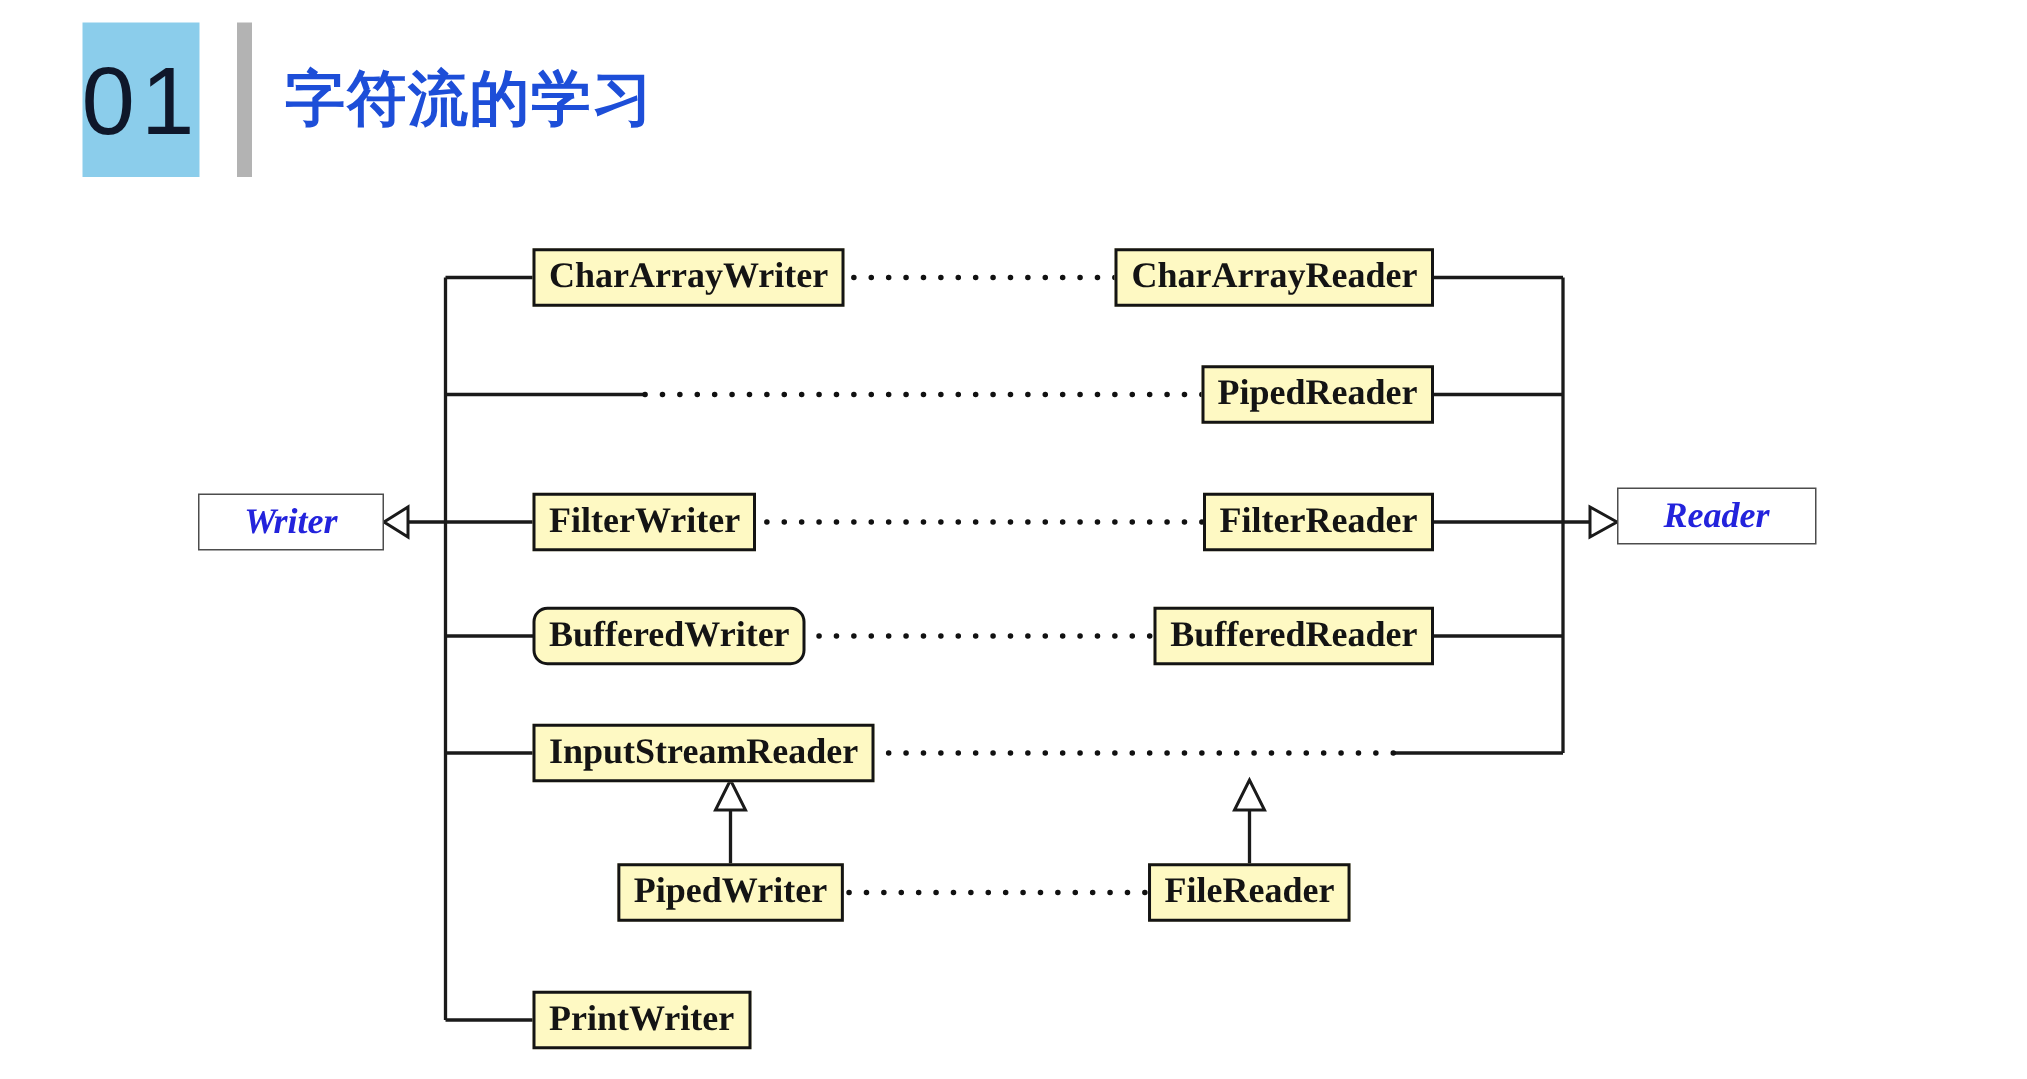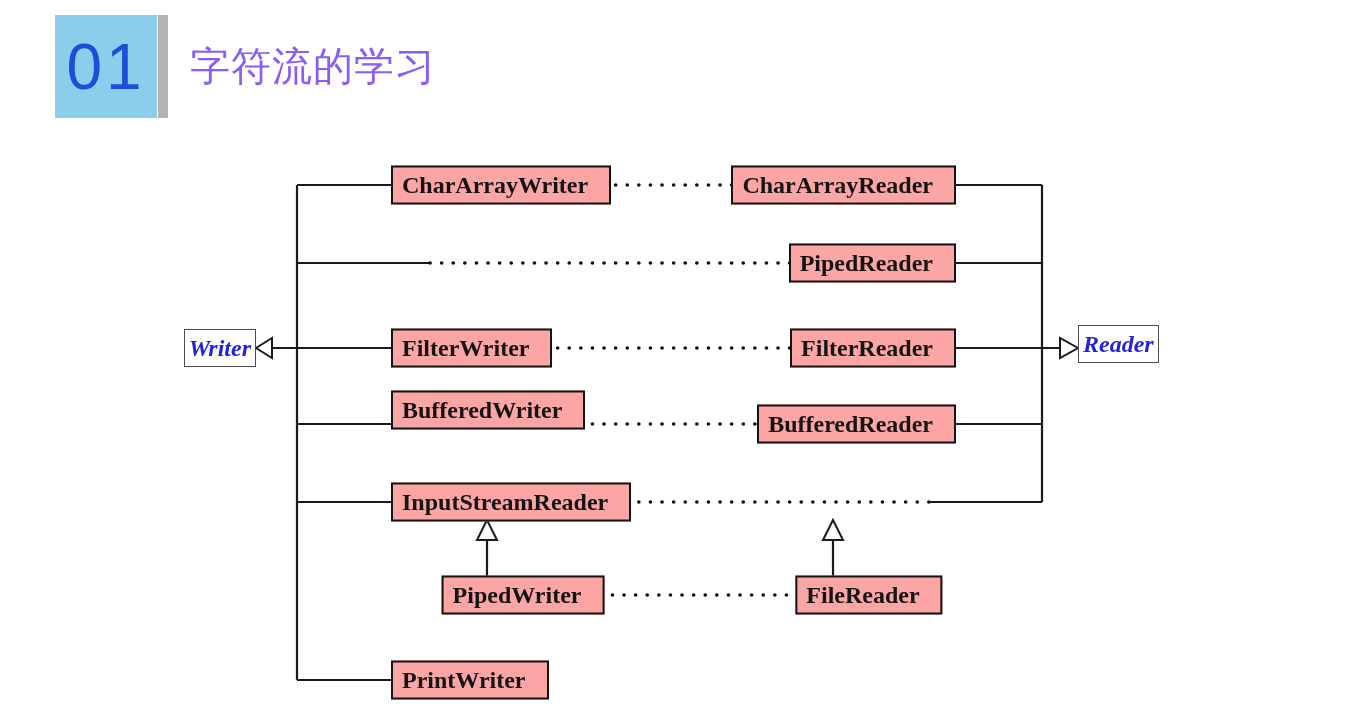"01" .num-box { color: #1d4ed8 -> #0f172a; width: 102px -> 78px }
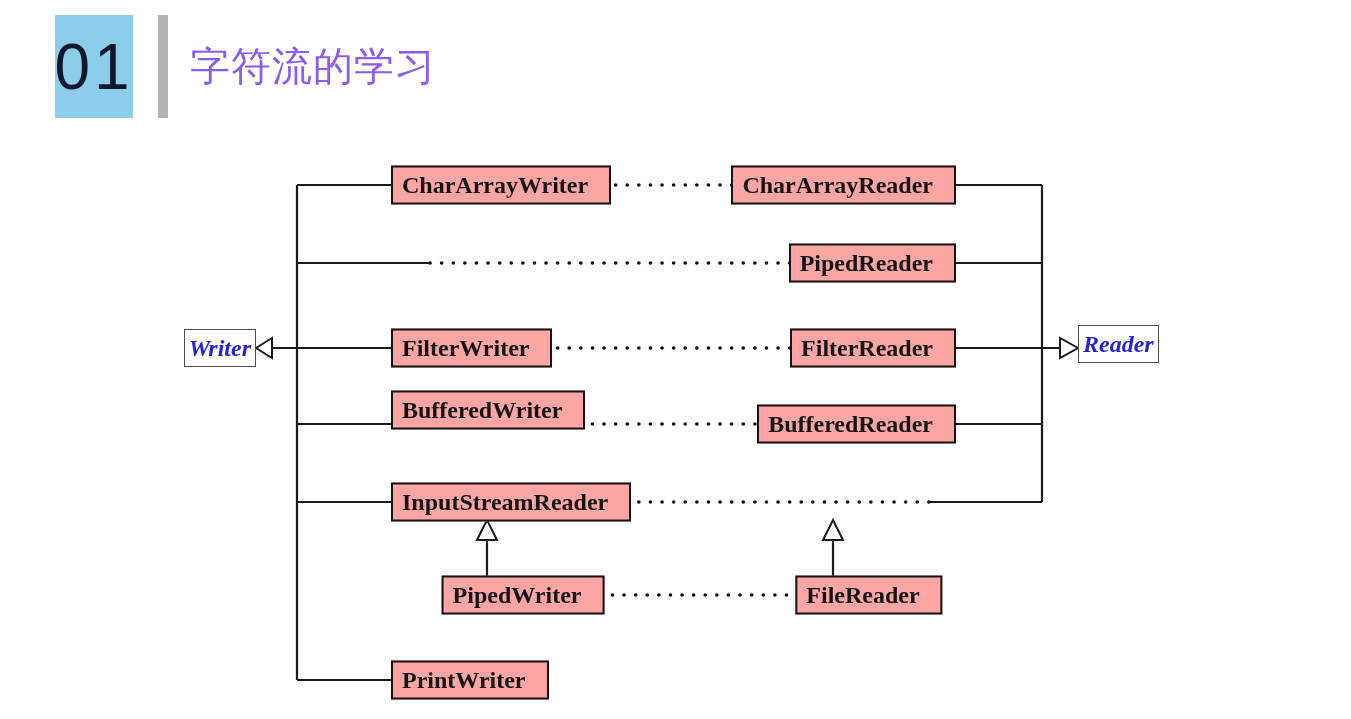"字符流的学习" .slide-title { color: #8b5cf6 -> #1d4ed8; font-weight: 400 -> 700 }
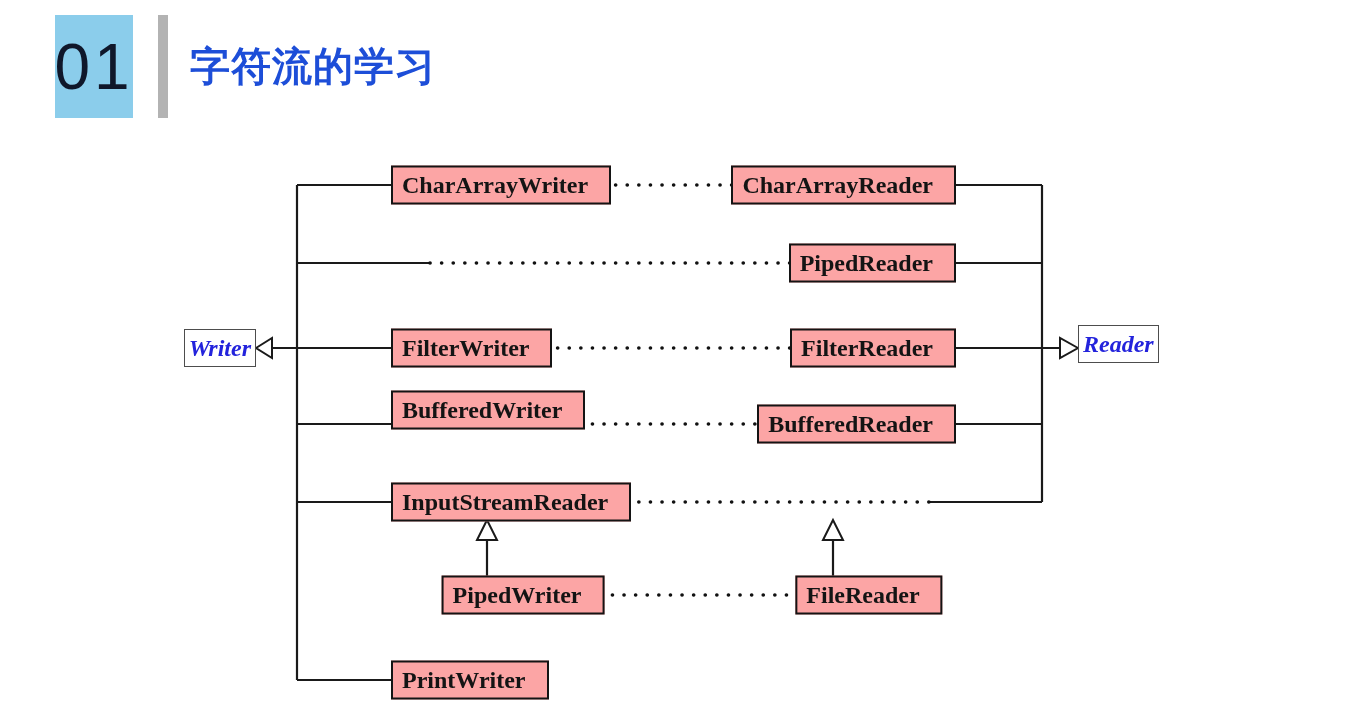"CharArrayWriter" .cls { background: #fca5a5 -> #fef9c3; margin-left: 36px -> none; padding: 2px 21px 3px 9px -> 2px 9px 3px 9px }
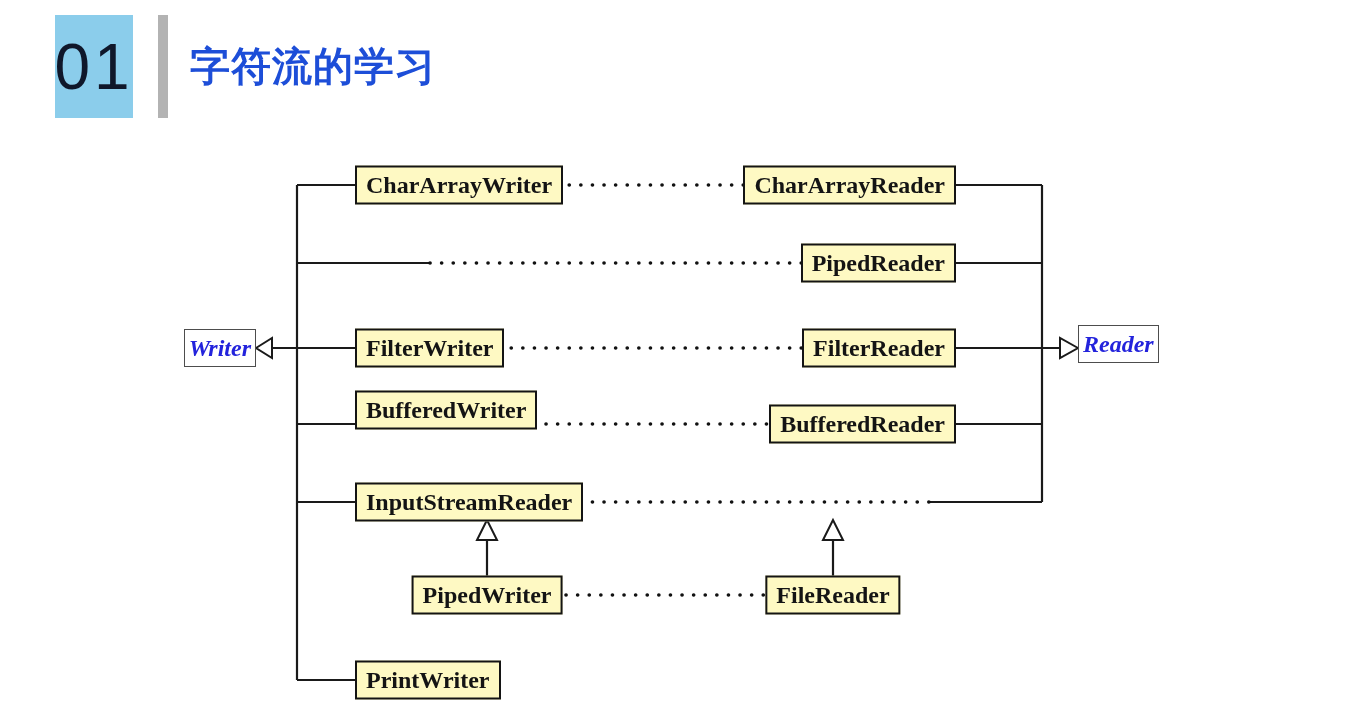"Writer" .base { padding: 3px 4px -> 3px 30px }
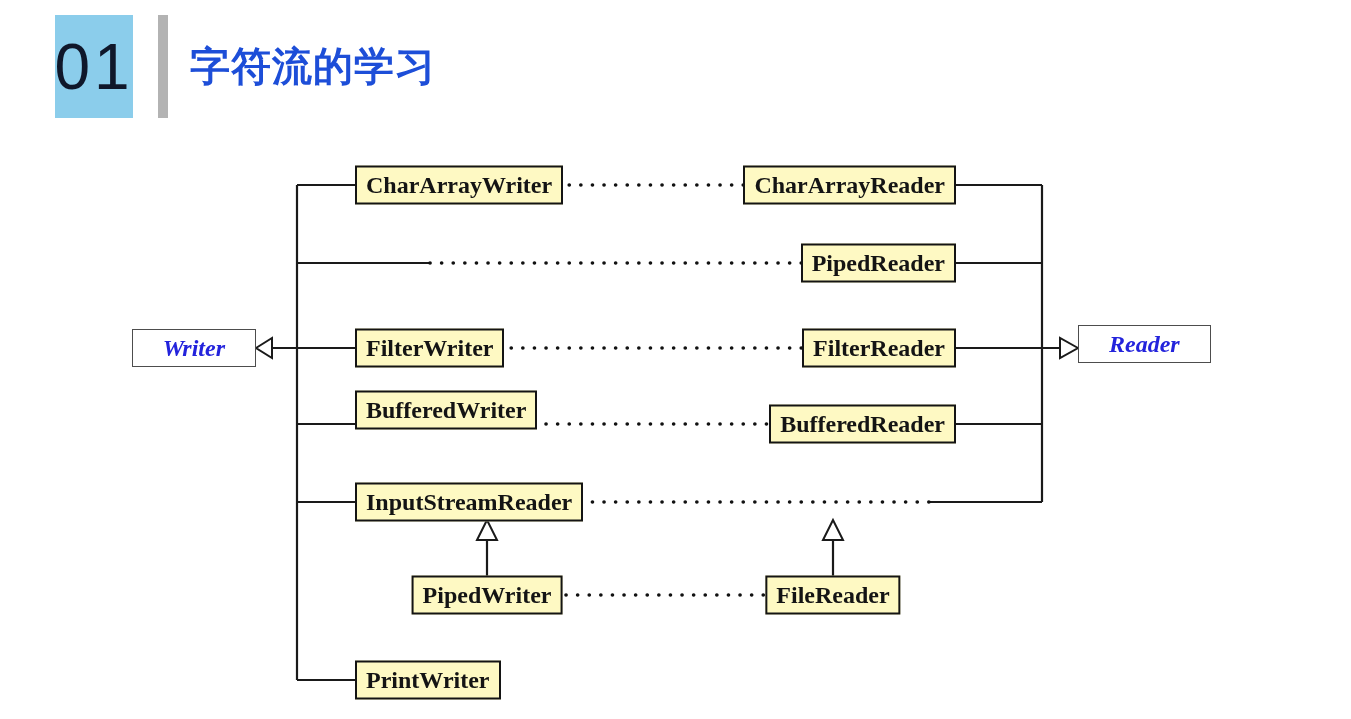"BufferedWriter" div.cls { border-radius: none -> 10px; top: 410px -> 424px }
